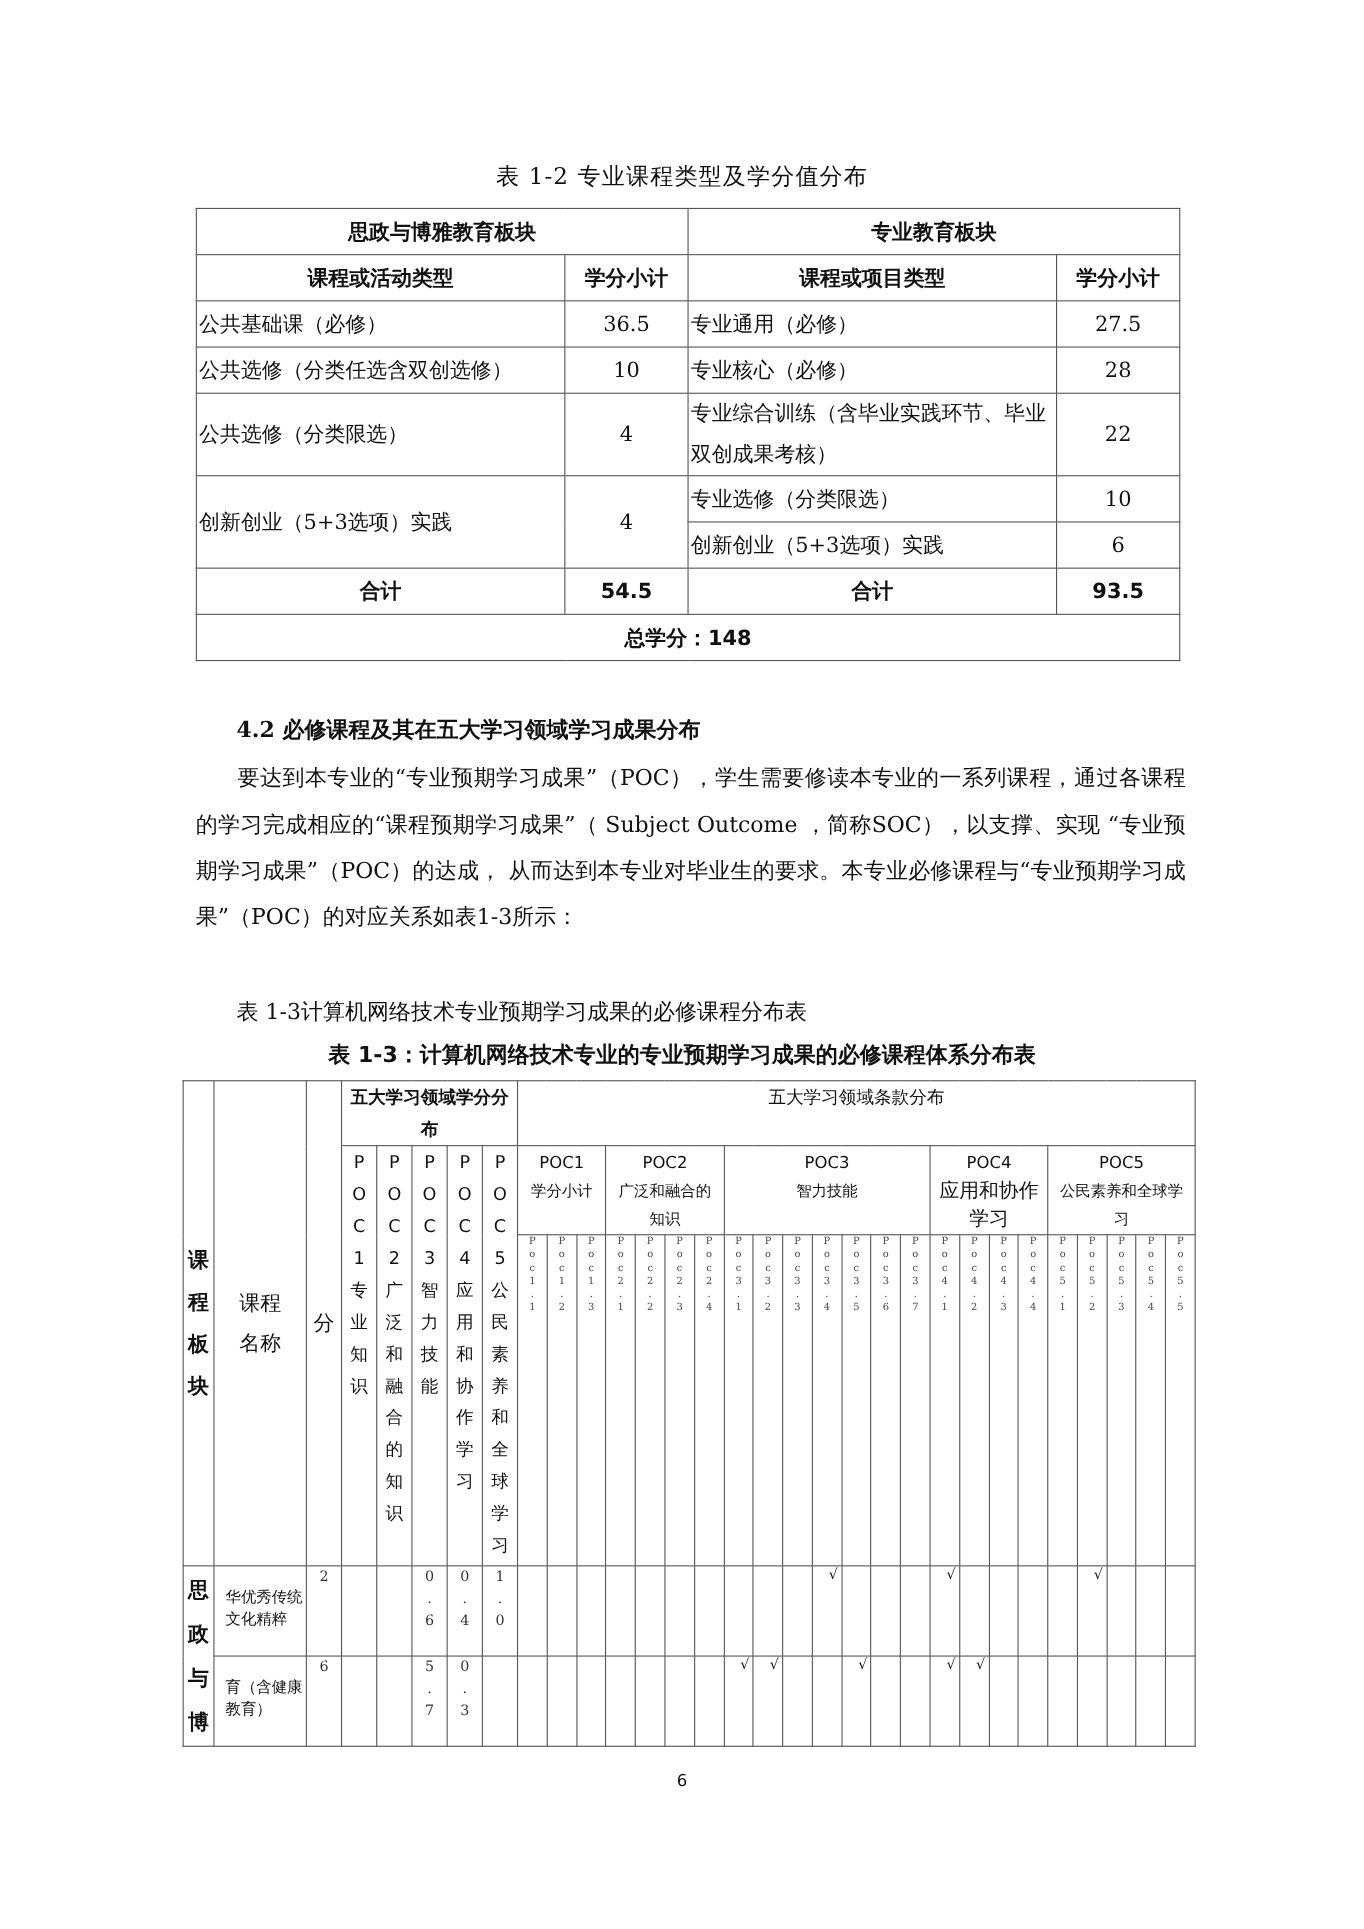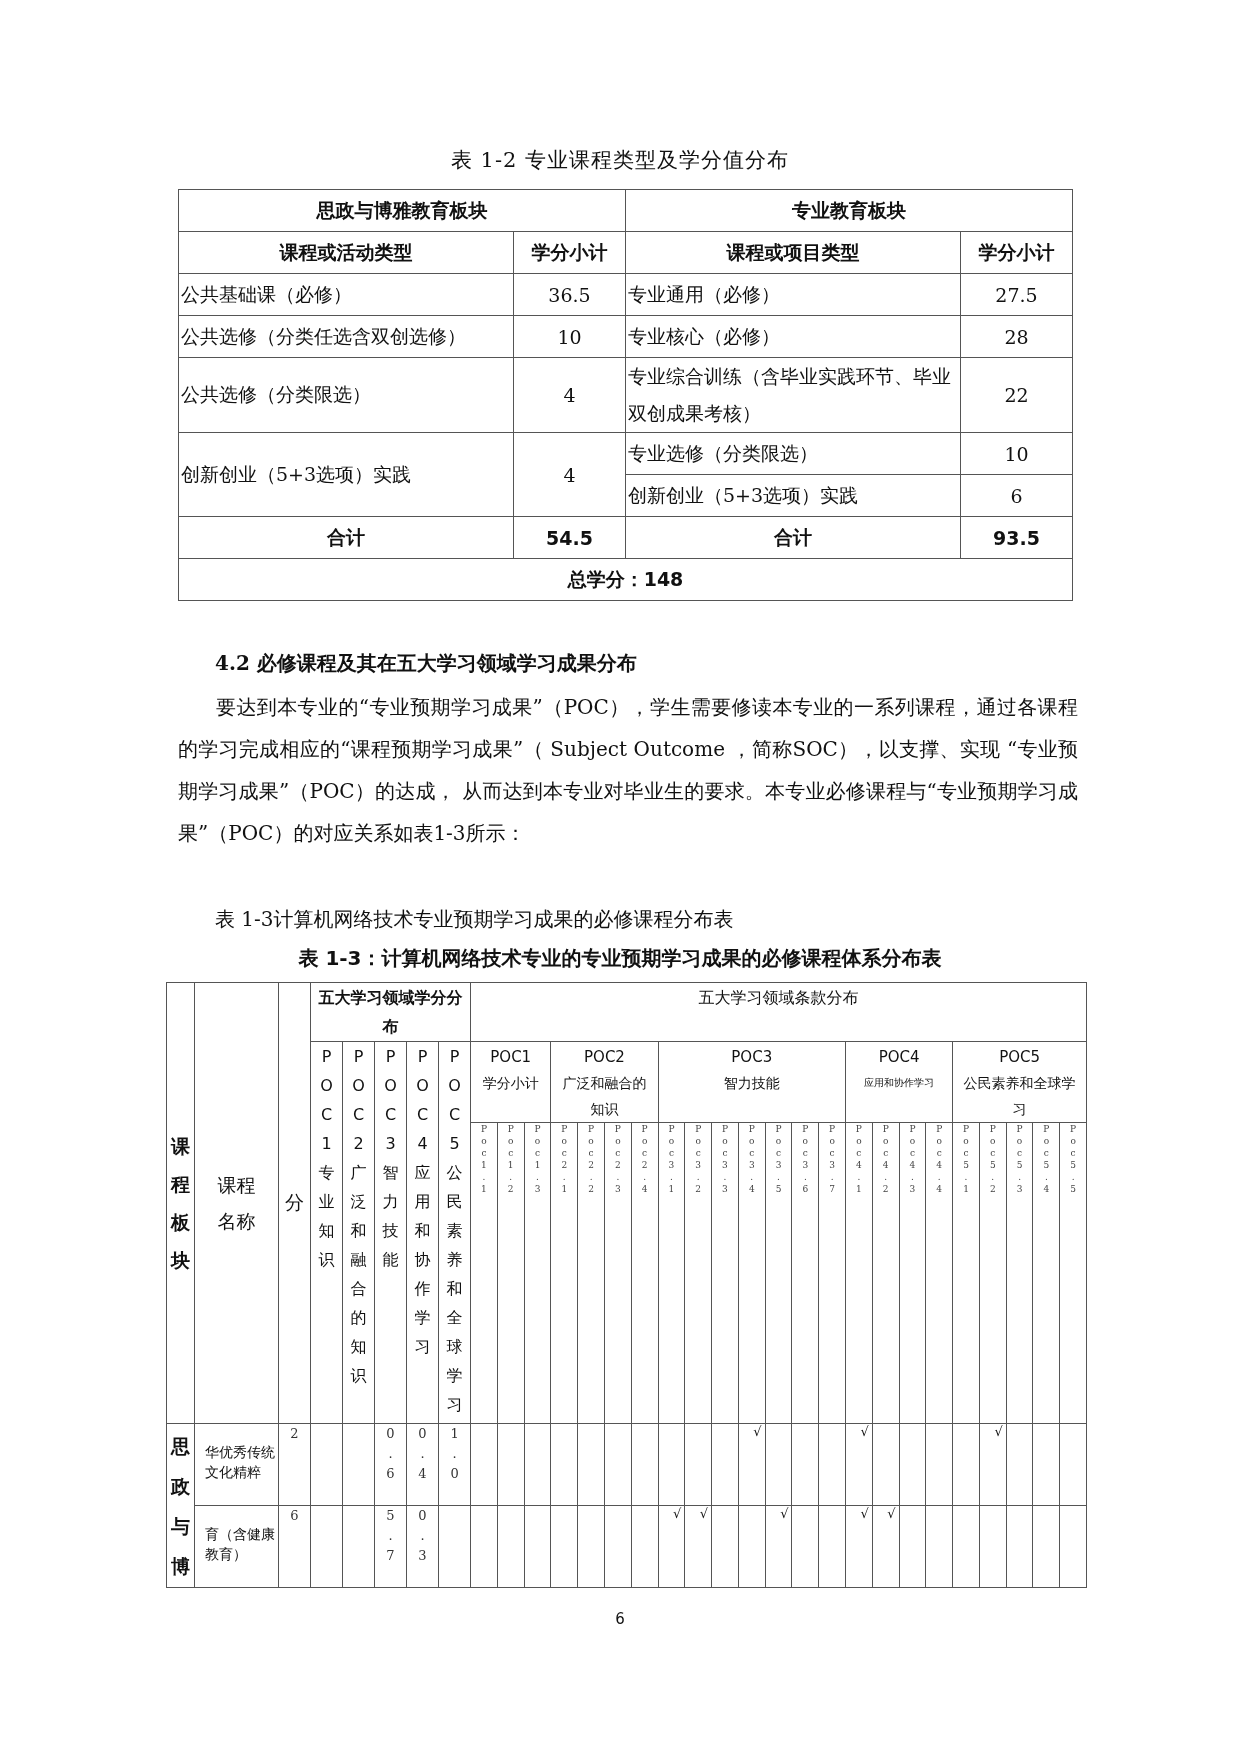"应用和协作学习" div { font-size: 10px -> 18px }
